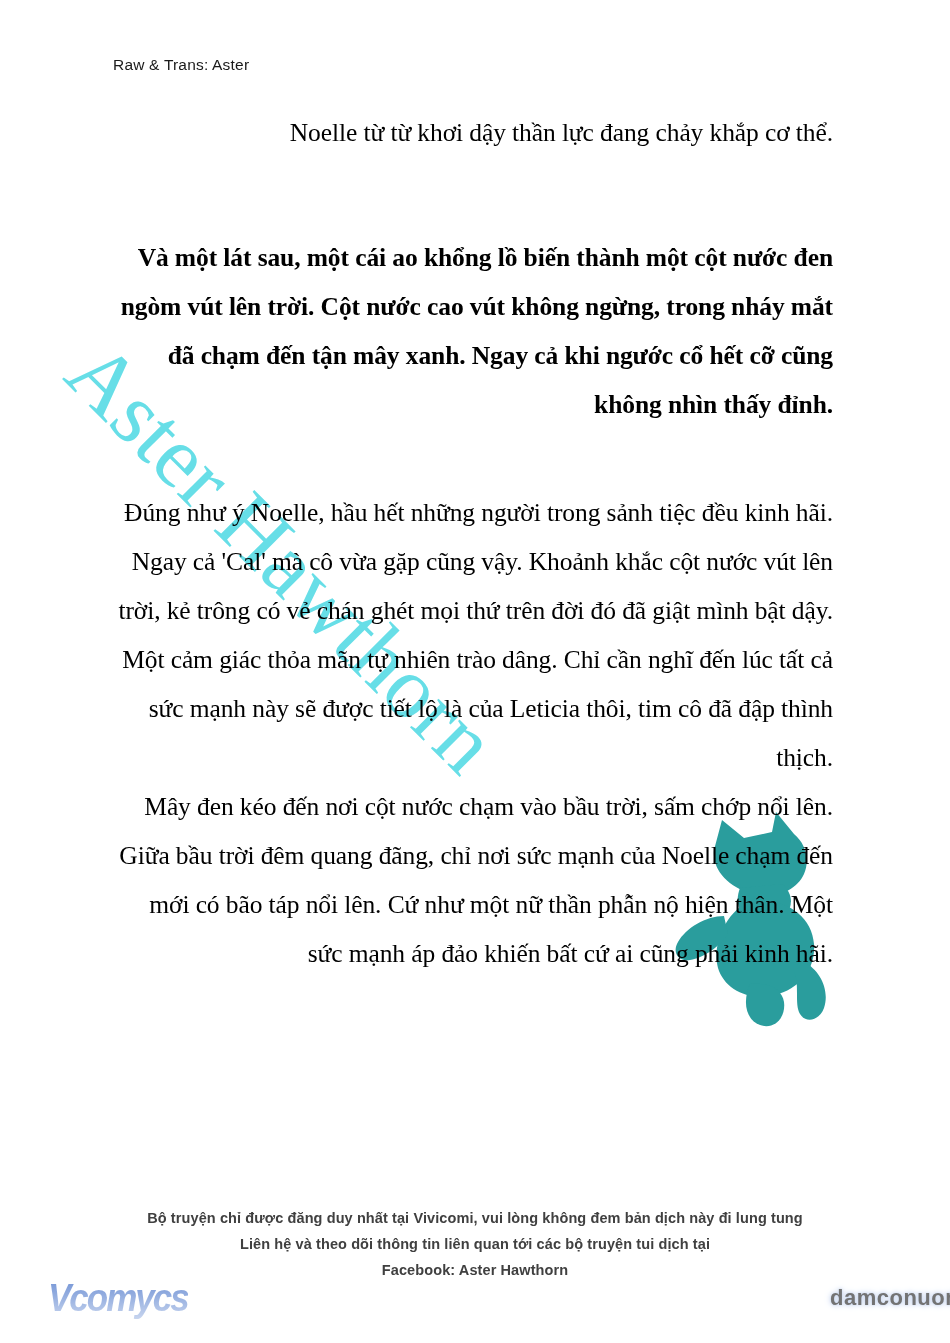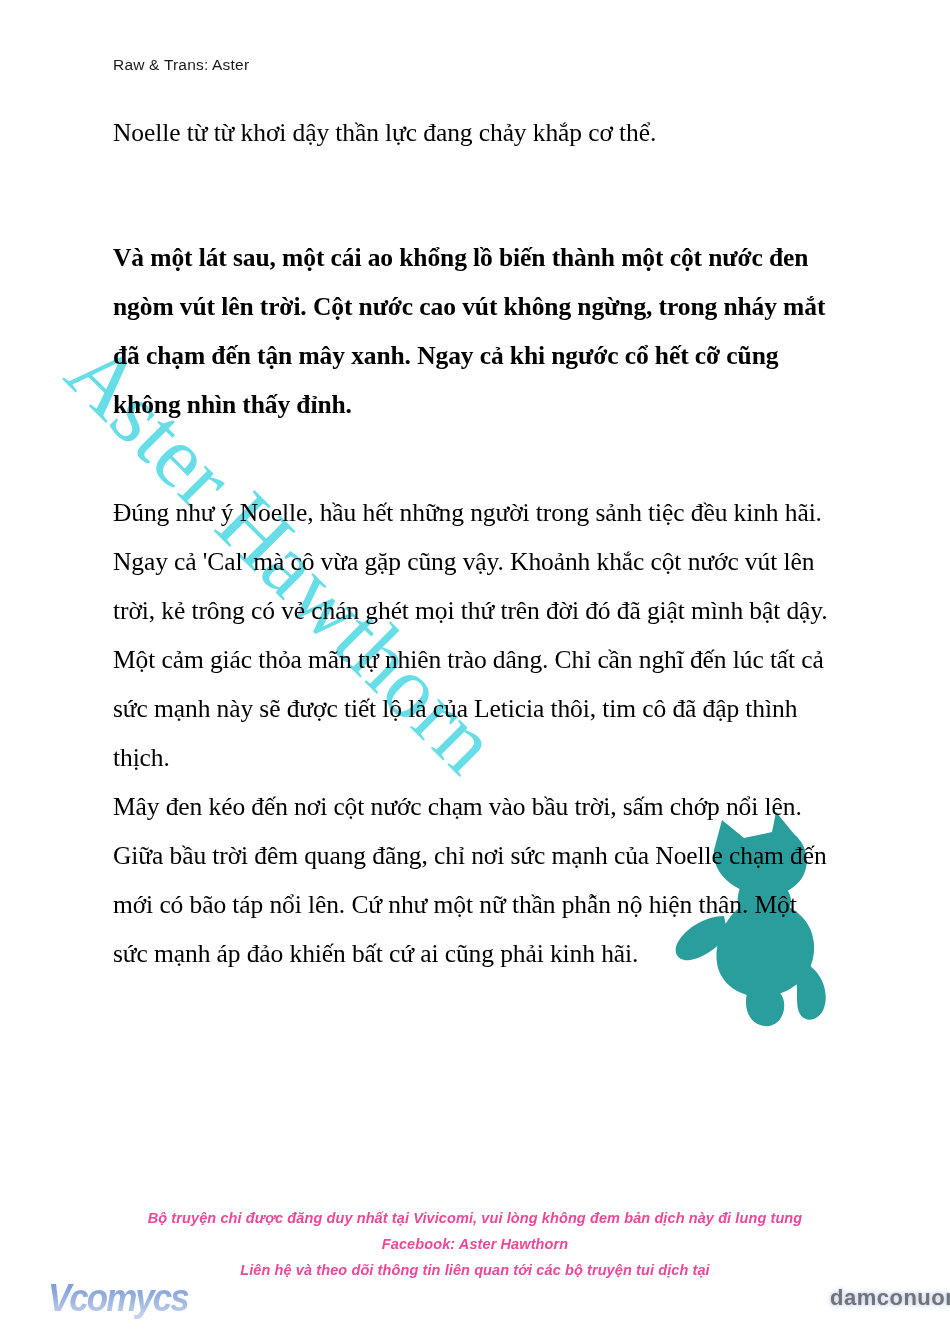"Noelle từ từ khơi dậy" .para { text-align: left -> right }
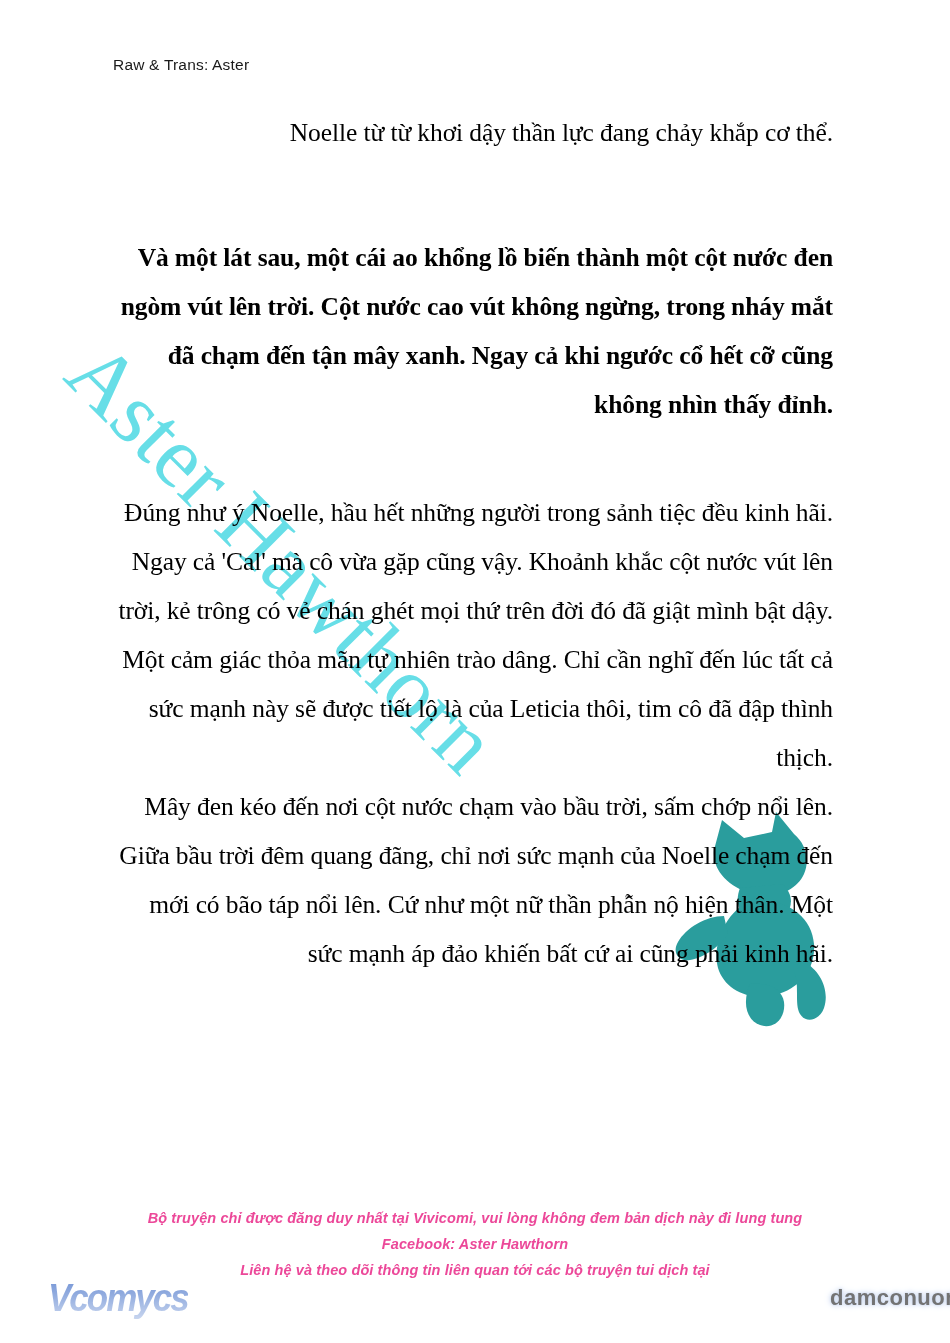"Bộ truyện chỉ được đăng" .notice-line { color: #ec4899 -> #404040; font-style: italic -> none }
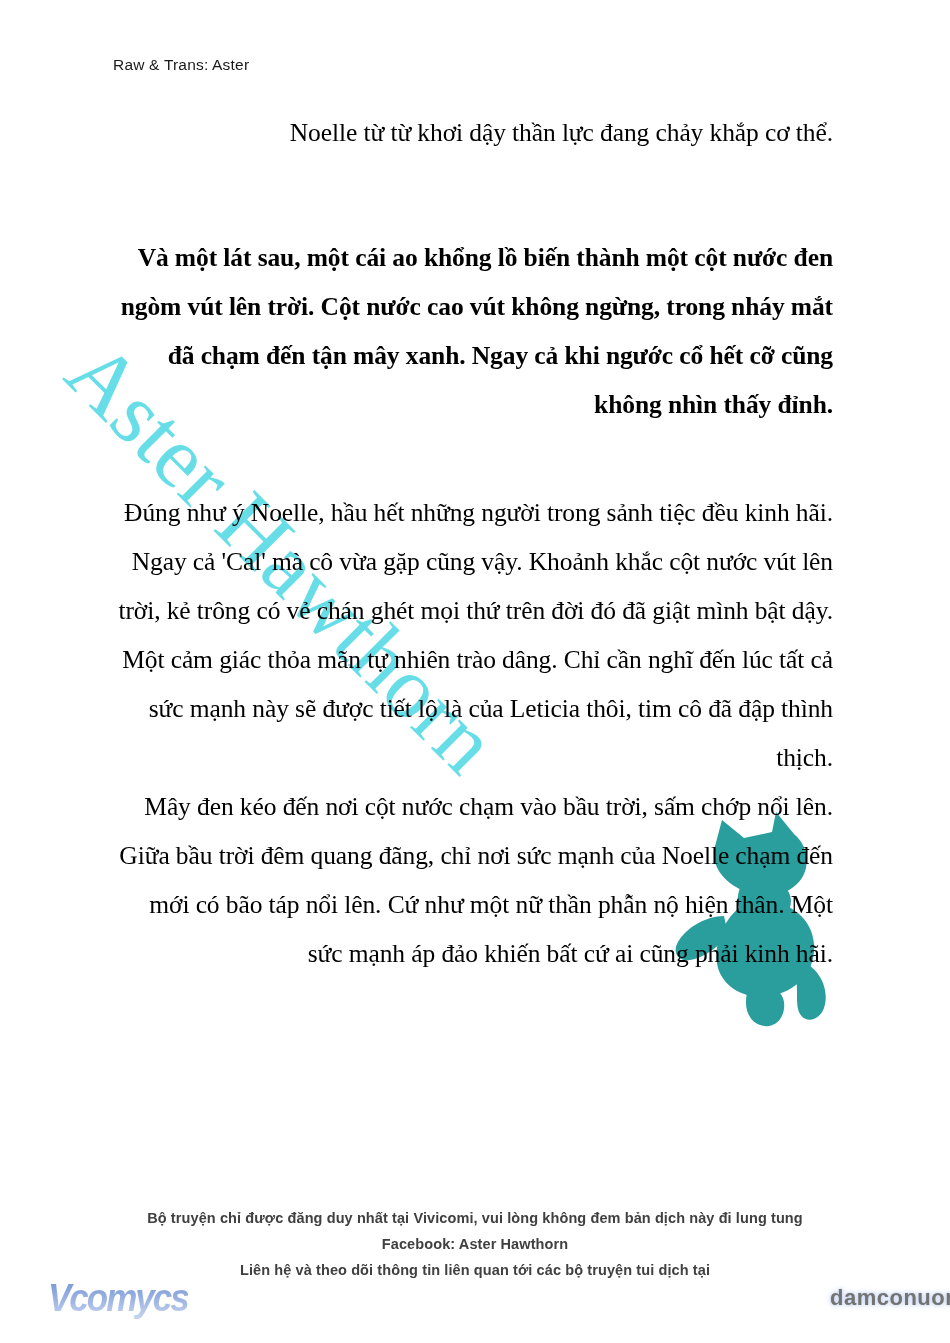"Facebook: Aster Hawthorn" div.notice-line { order: before "Liên hệ và theo dõi" -> after "Liên hệ và theo dõi" }
